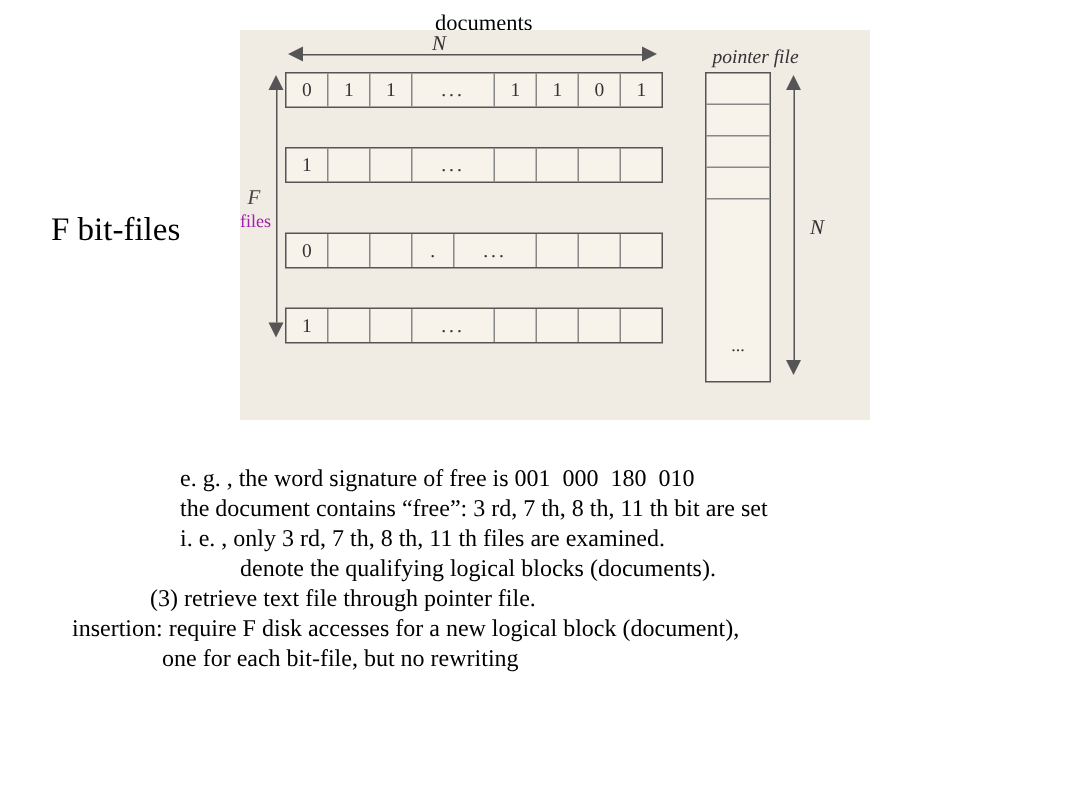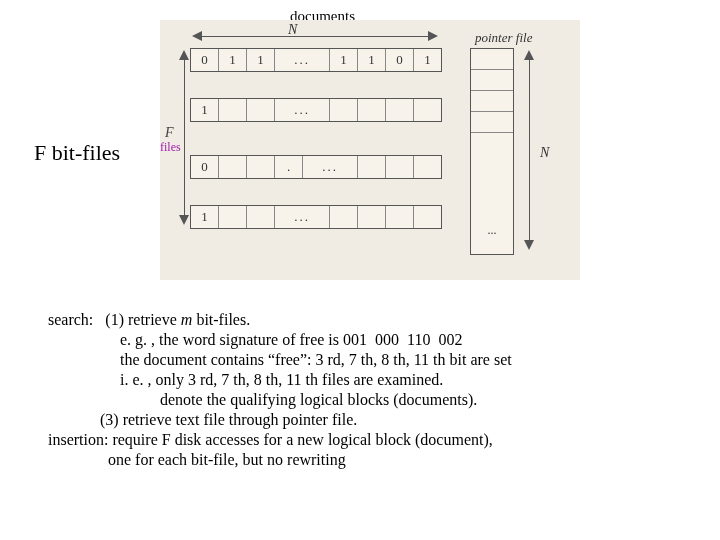"search: (1) retrieve m bit-files." div.line { html: <div><span>search:</span> <span>(1) retrieve </span><span>m</span><span> bit-files.</span></div> -> none }
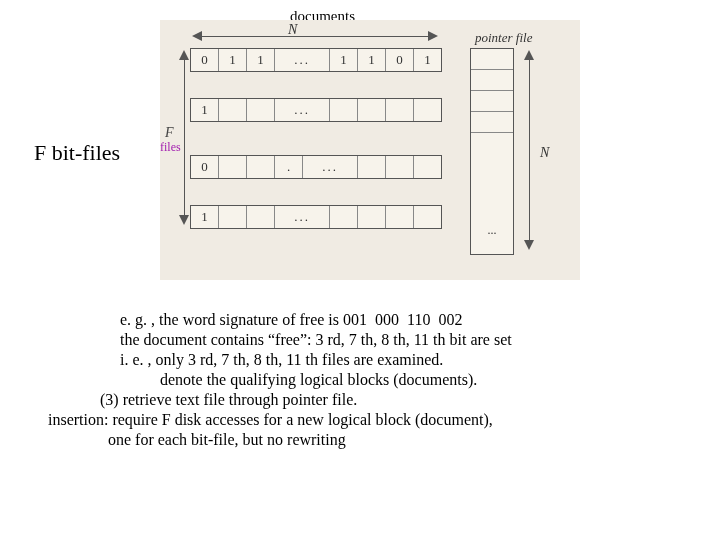"e. g. , the word" span { text: 110  002 -> 180  010 }
